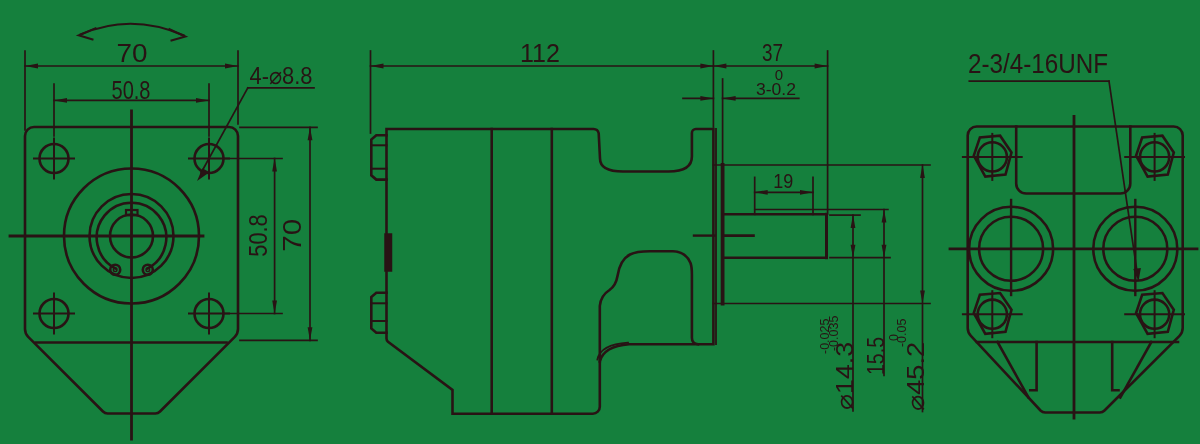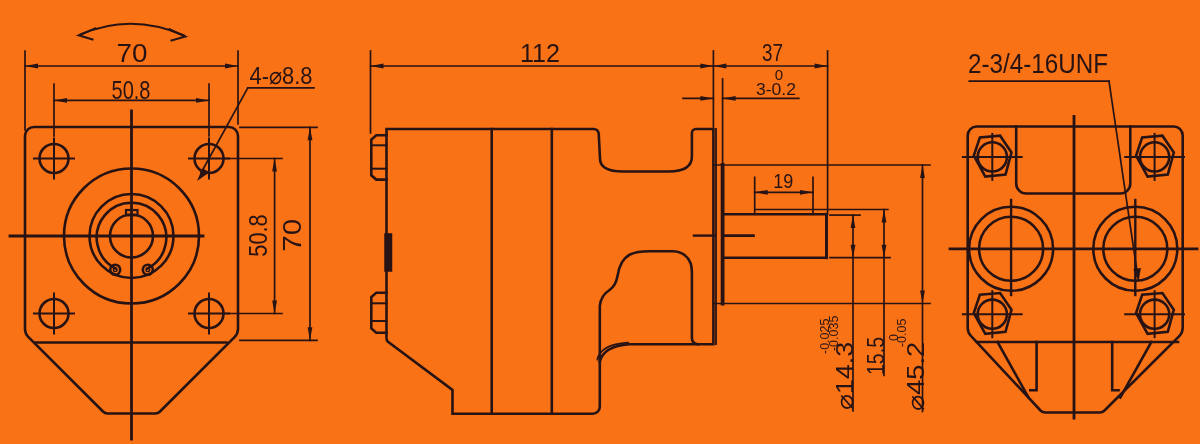"70" #page { background: #f97316 -> #15803d }
